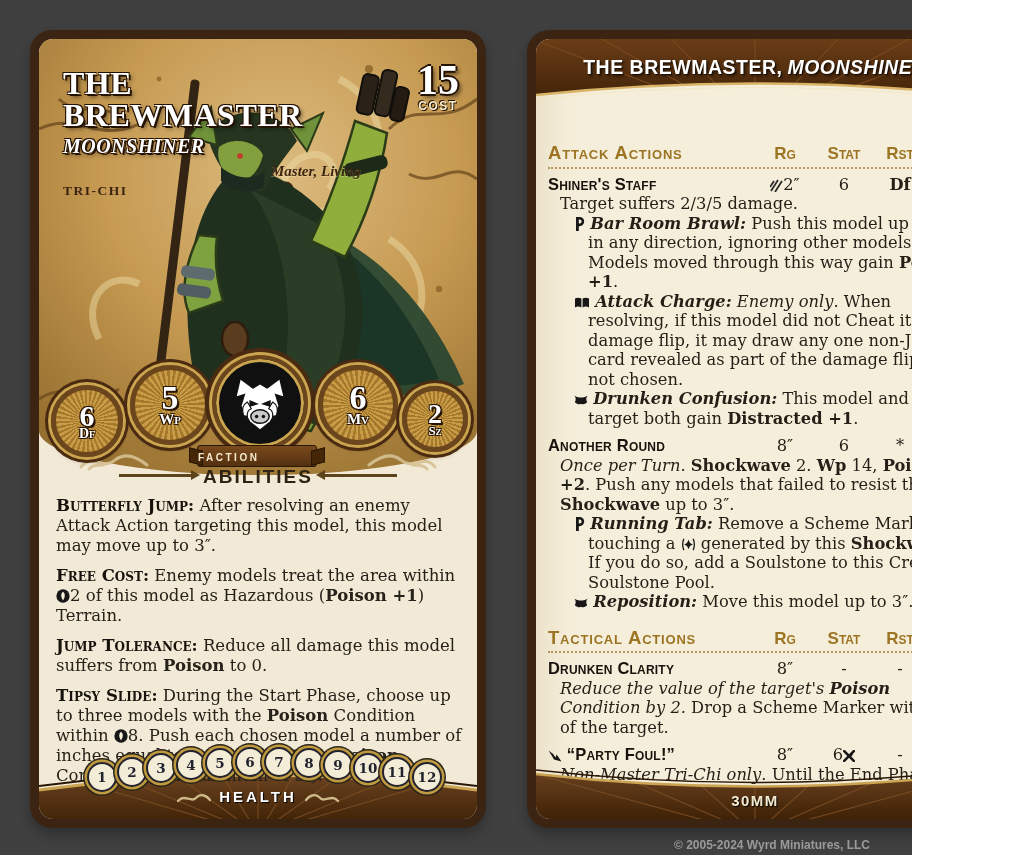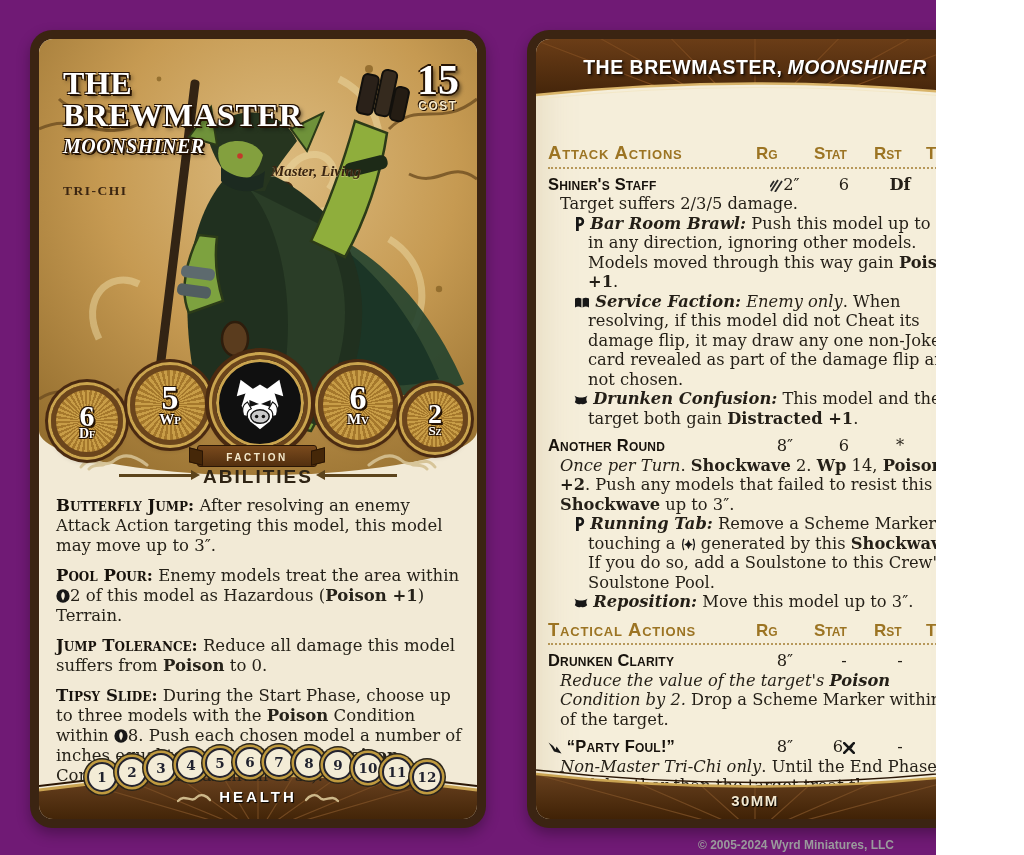"THE BREWMASTER" .stage { background: #701a75 -> #404040; padding-left: 24px -> none }
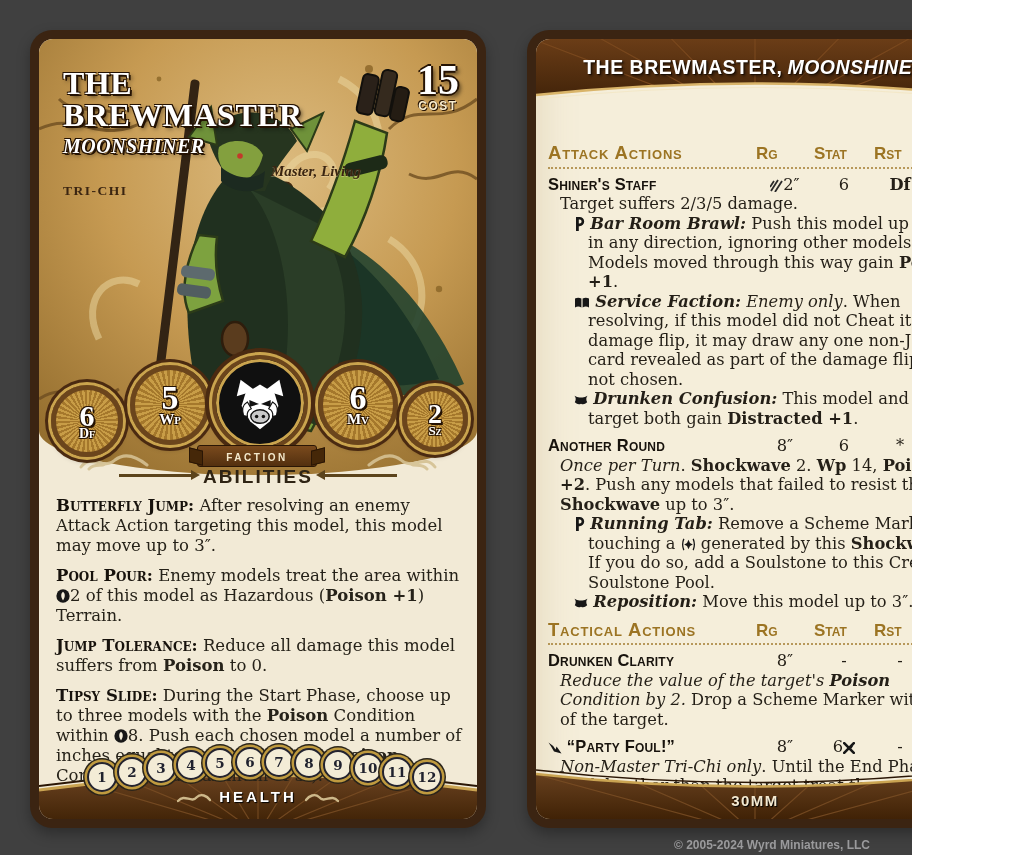"Rg" .sechead .col { text-align: left -> center }
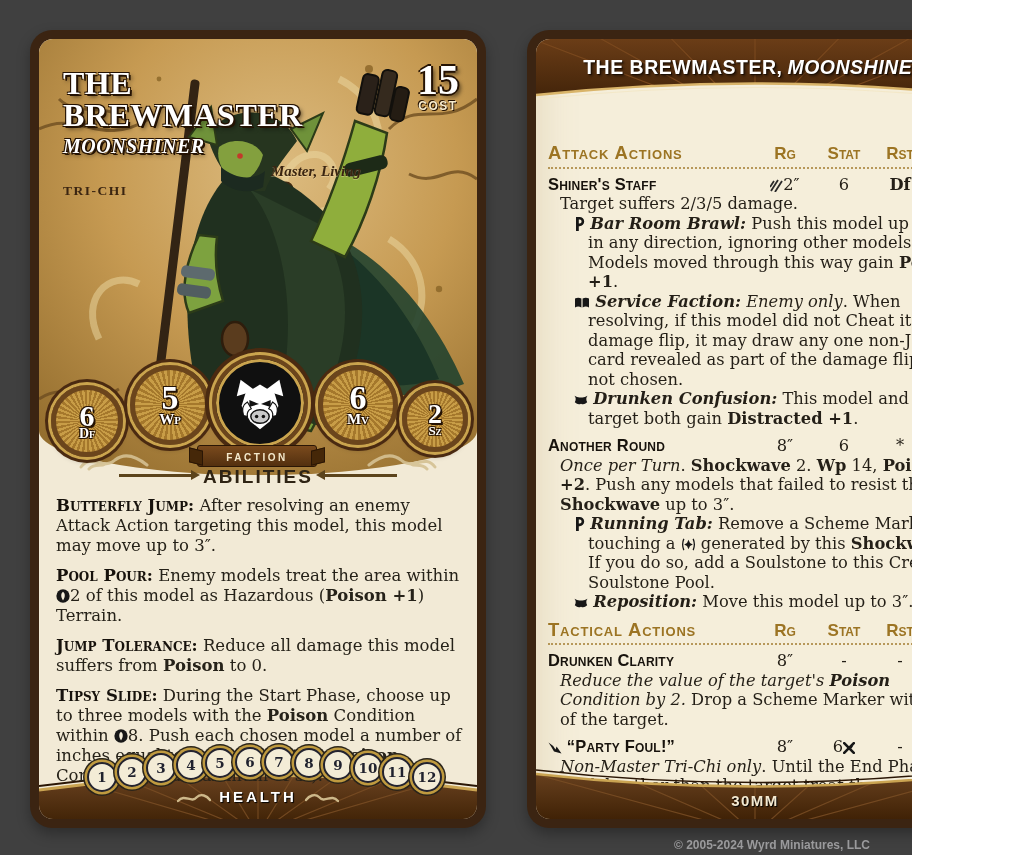"Service Faction:" span.tname { text: Service Faction -> Attack Charge }
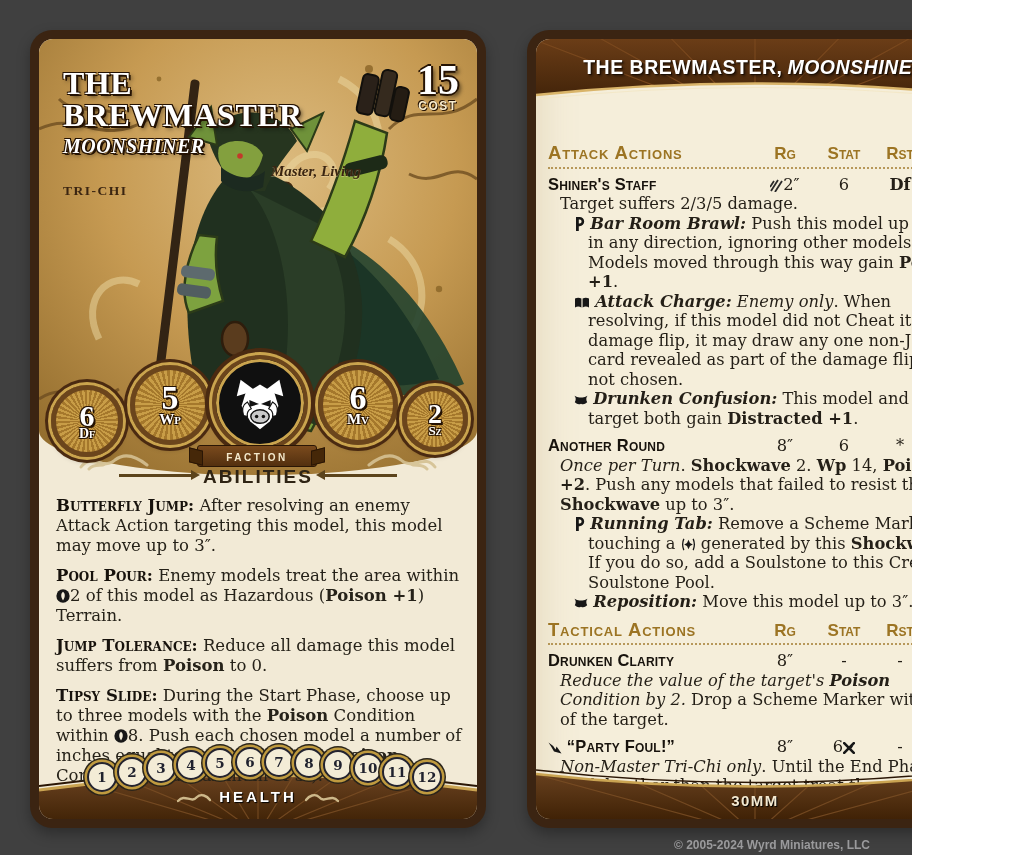"FACTION" .ribbon { text-align: center -> left }
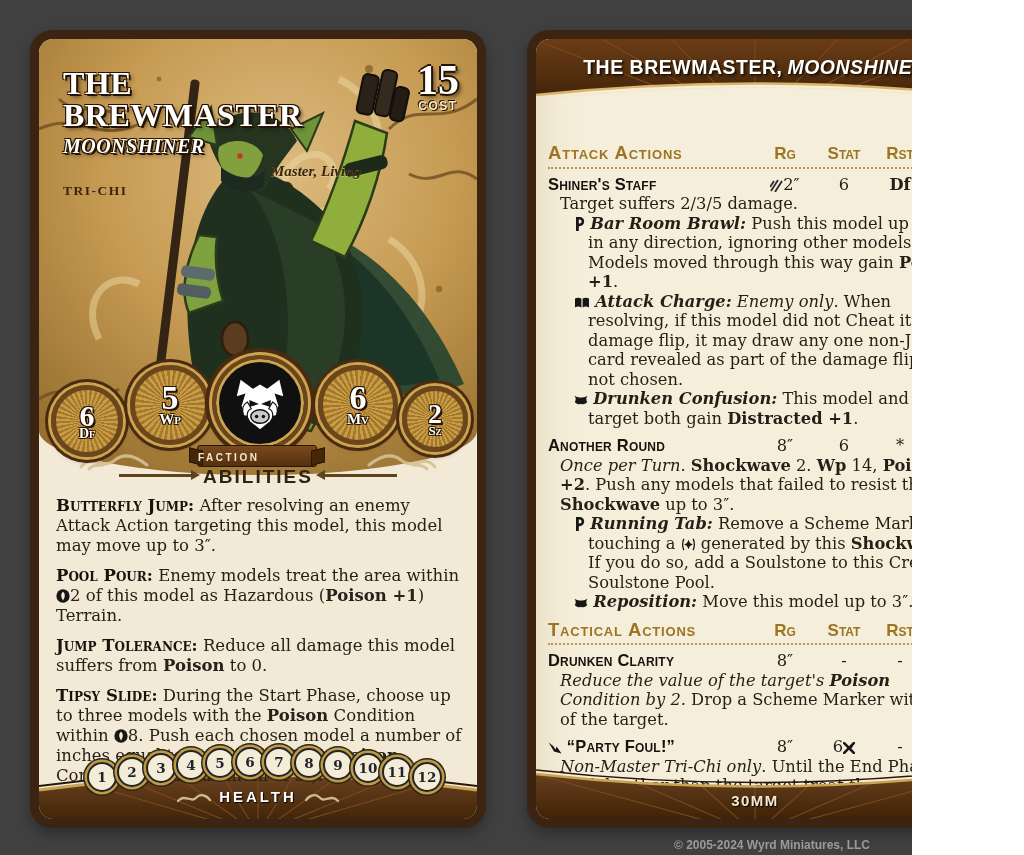"Pool Pour:" span.aname-l { text: Pool Pour -> Free Cost }
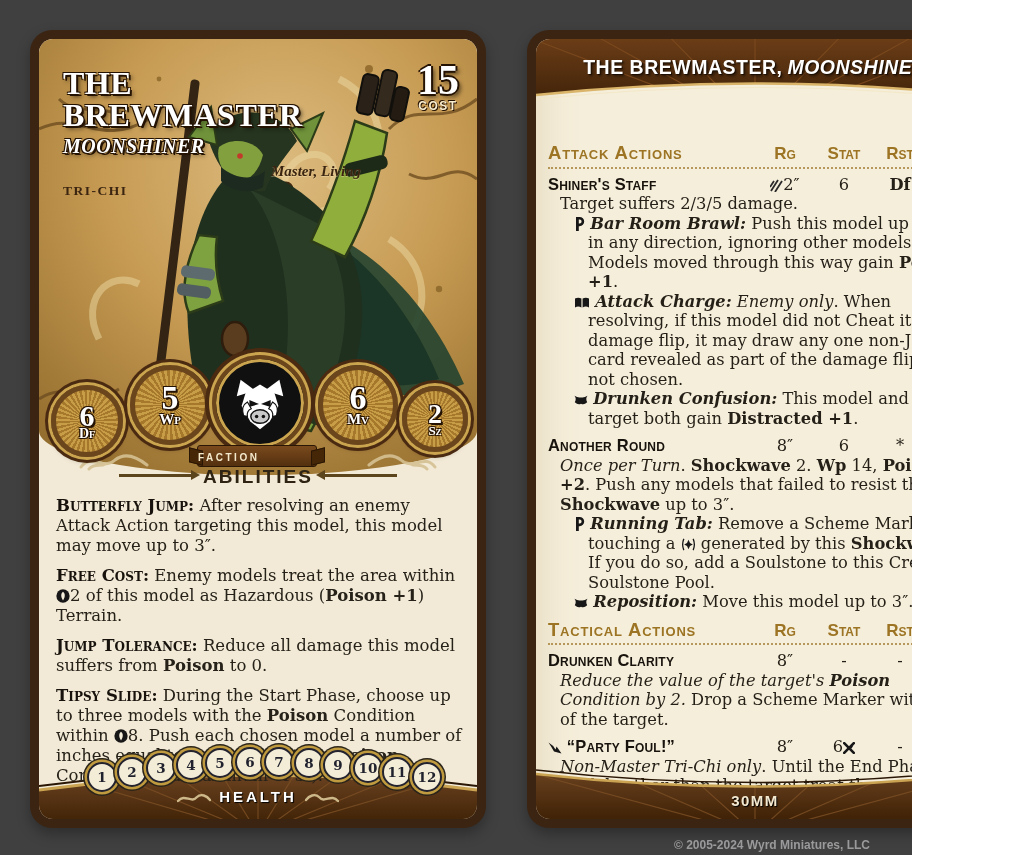"Tactical Actions" .sec2 { margin-top: 8px -> 16px }
